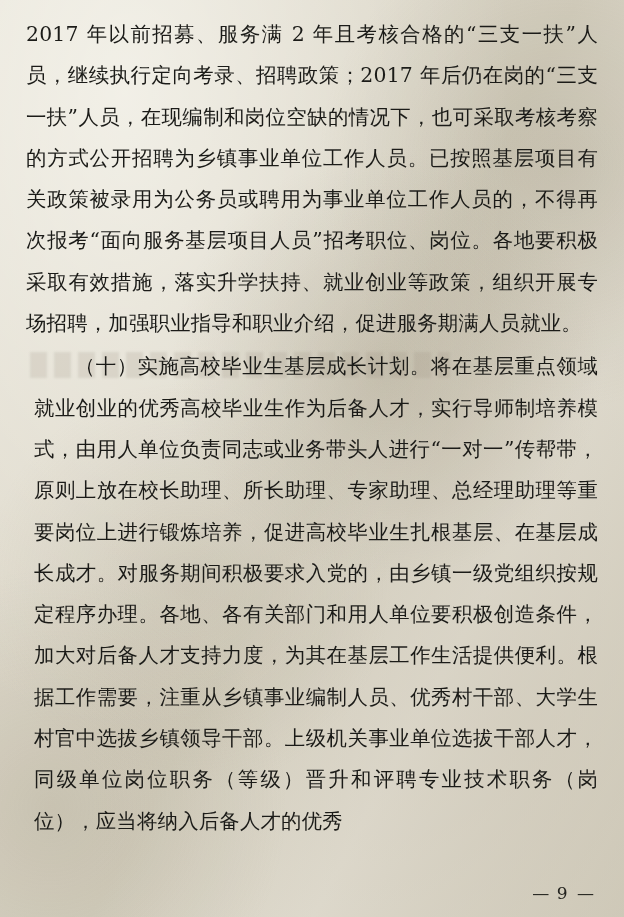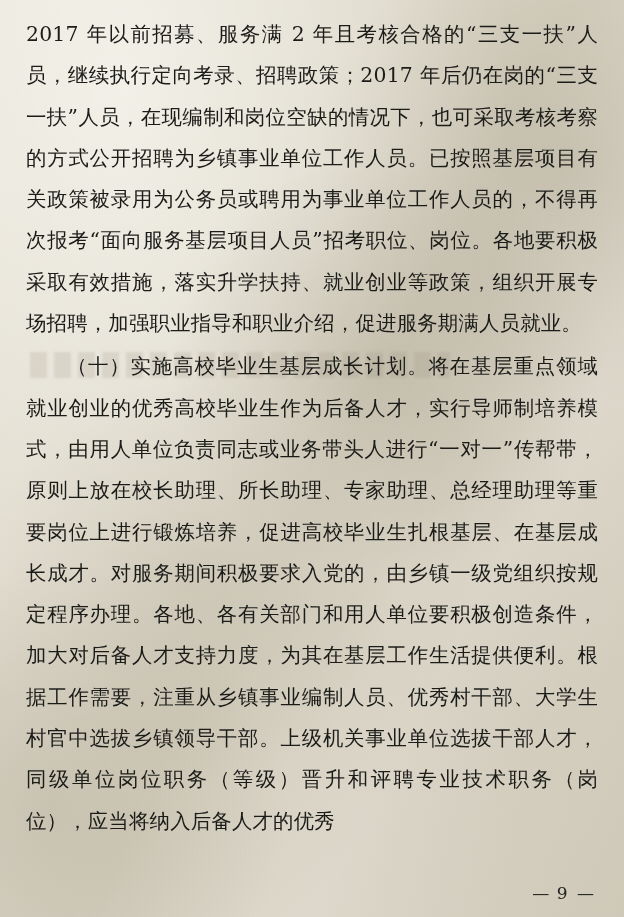"（十）实施高校毕业生基层成长计划。将在基层重点领域就业创业的优秀高校毕业生作为后" .para.indent { margin-left: none -> 8px }
